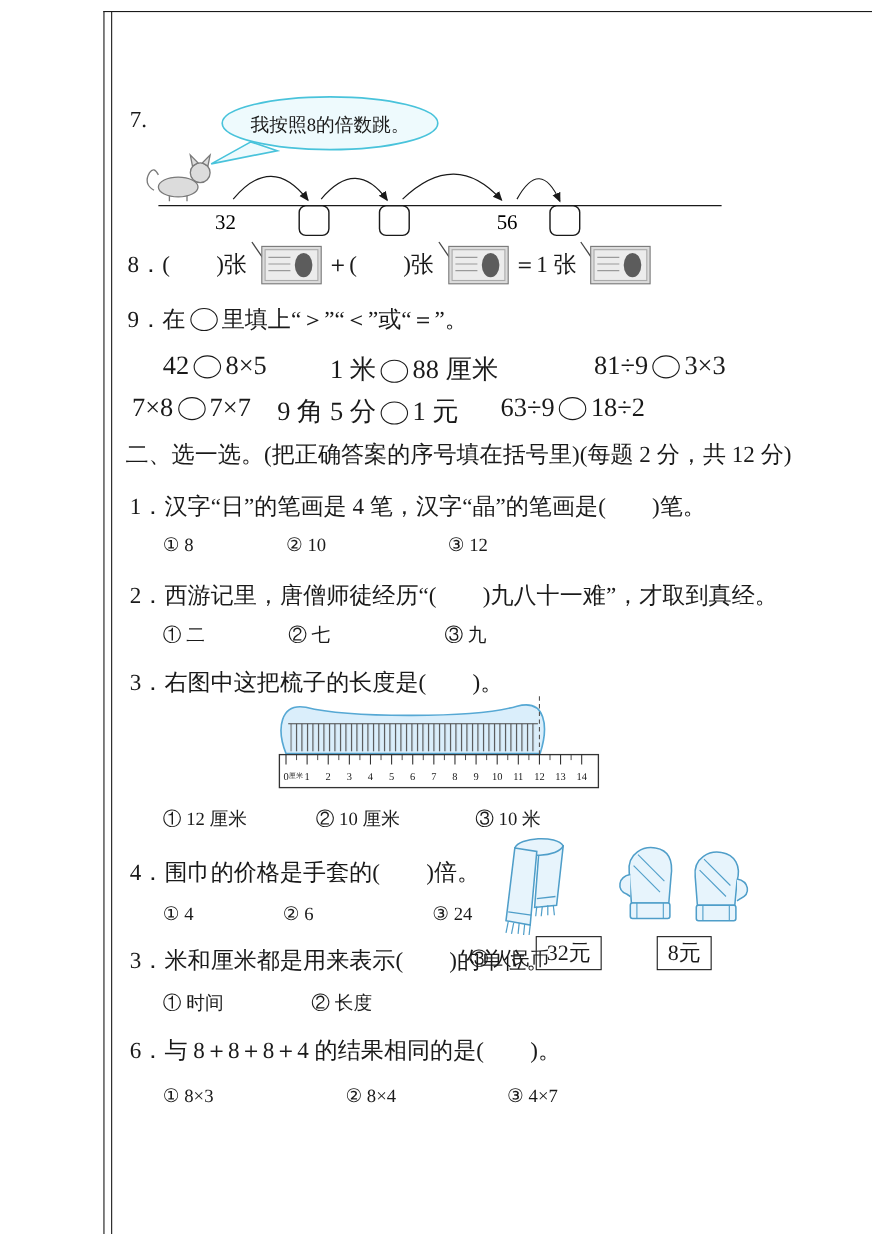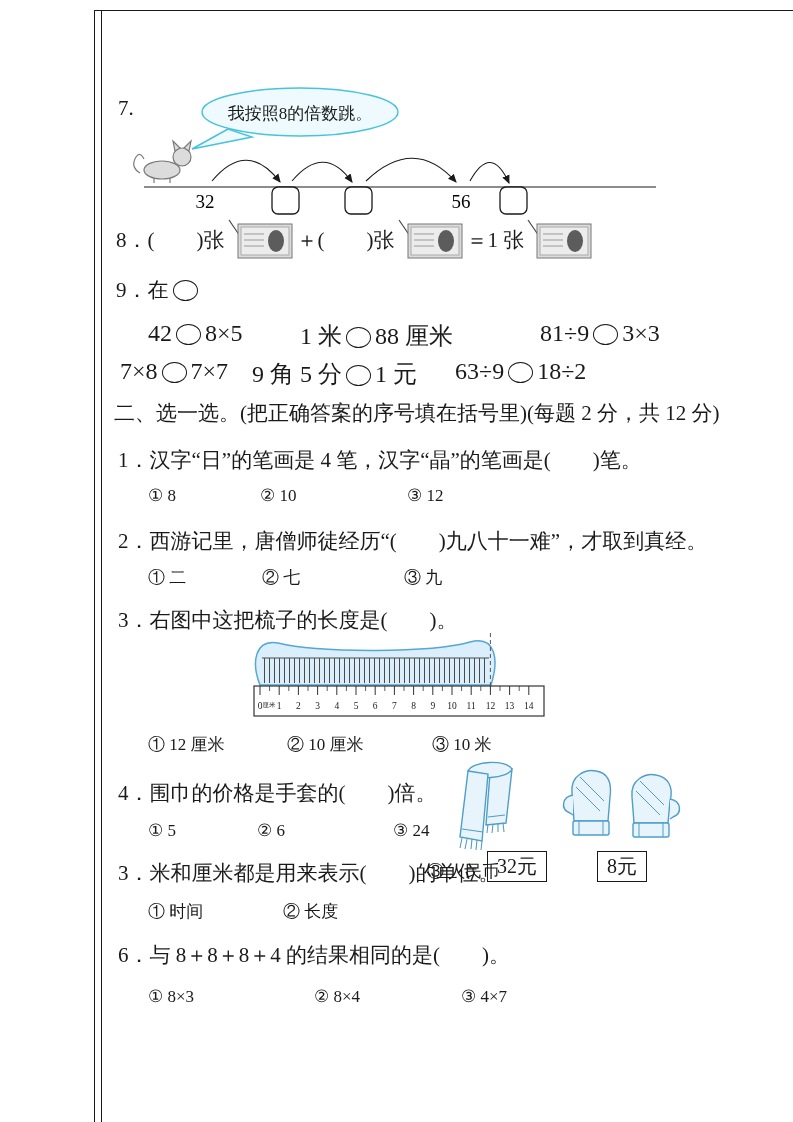"里填上“＞”“＜”或“＝”。" span { html: none -> <span>里填上“＞”“＜”或“＝”。</span> }
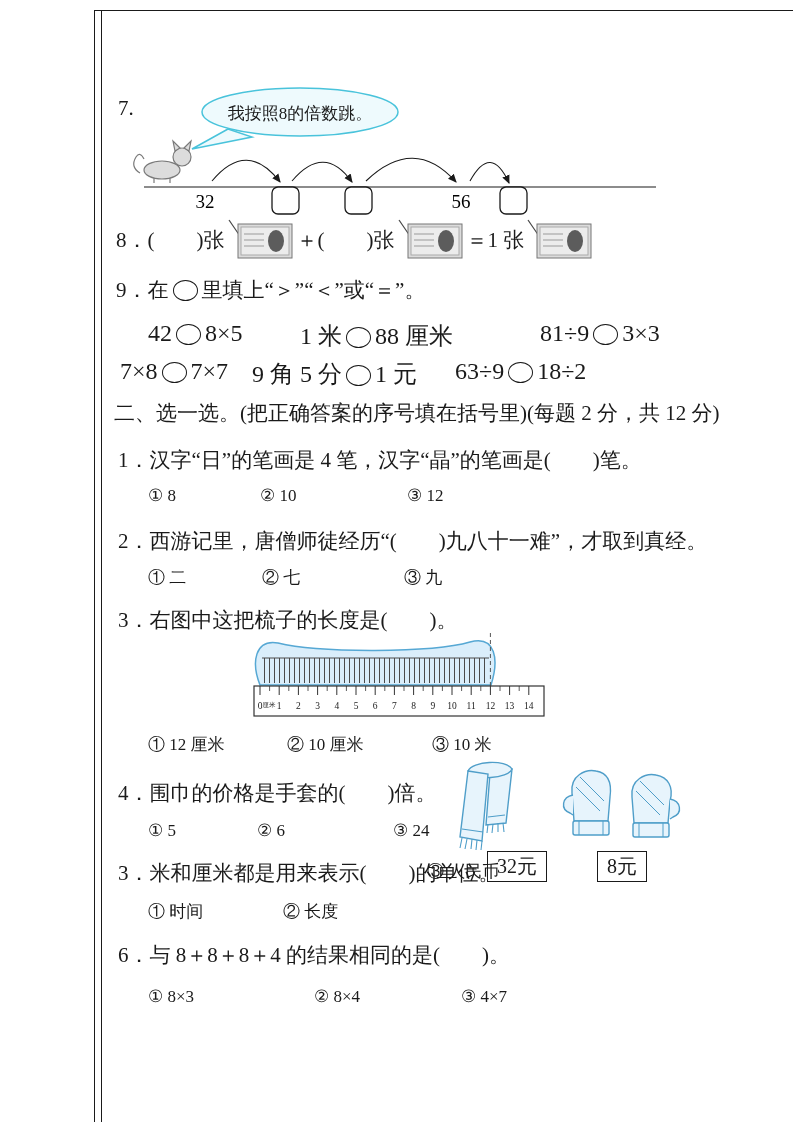"① 5" span.opt { text: 5 -> 4 }
